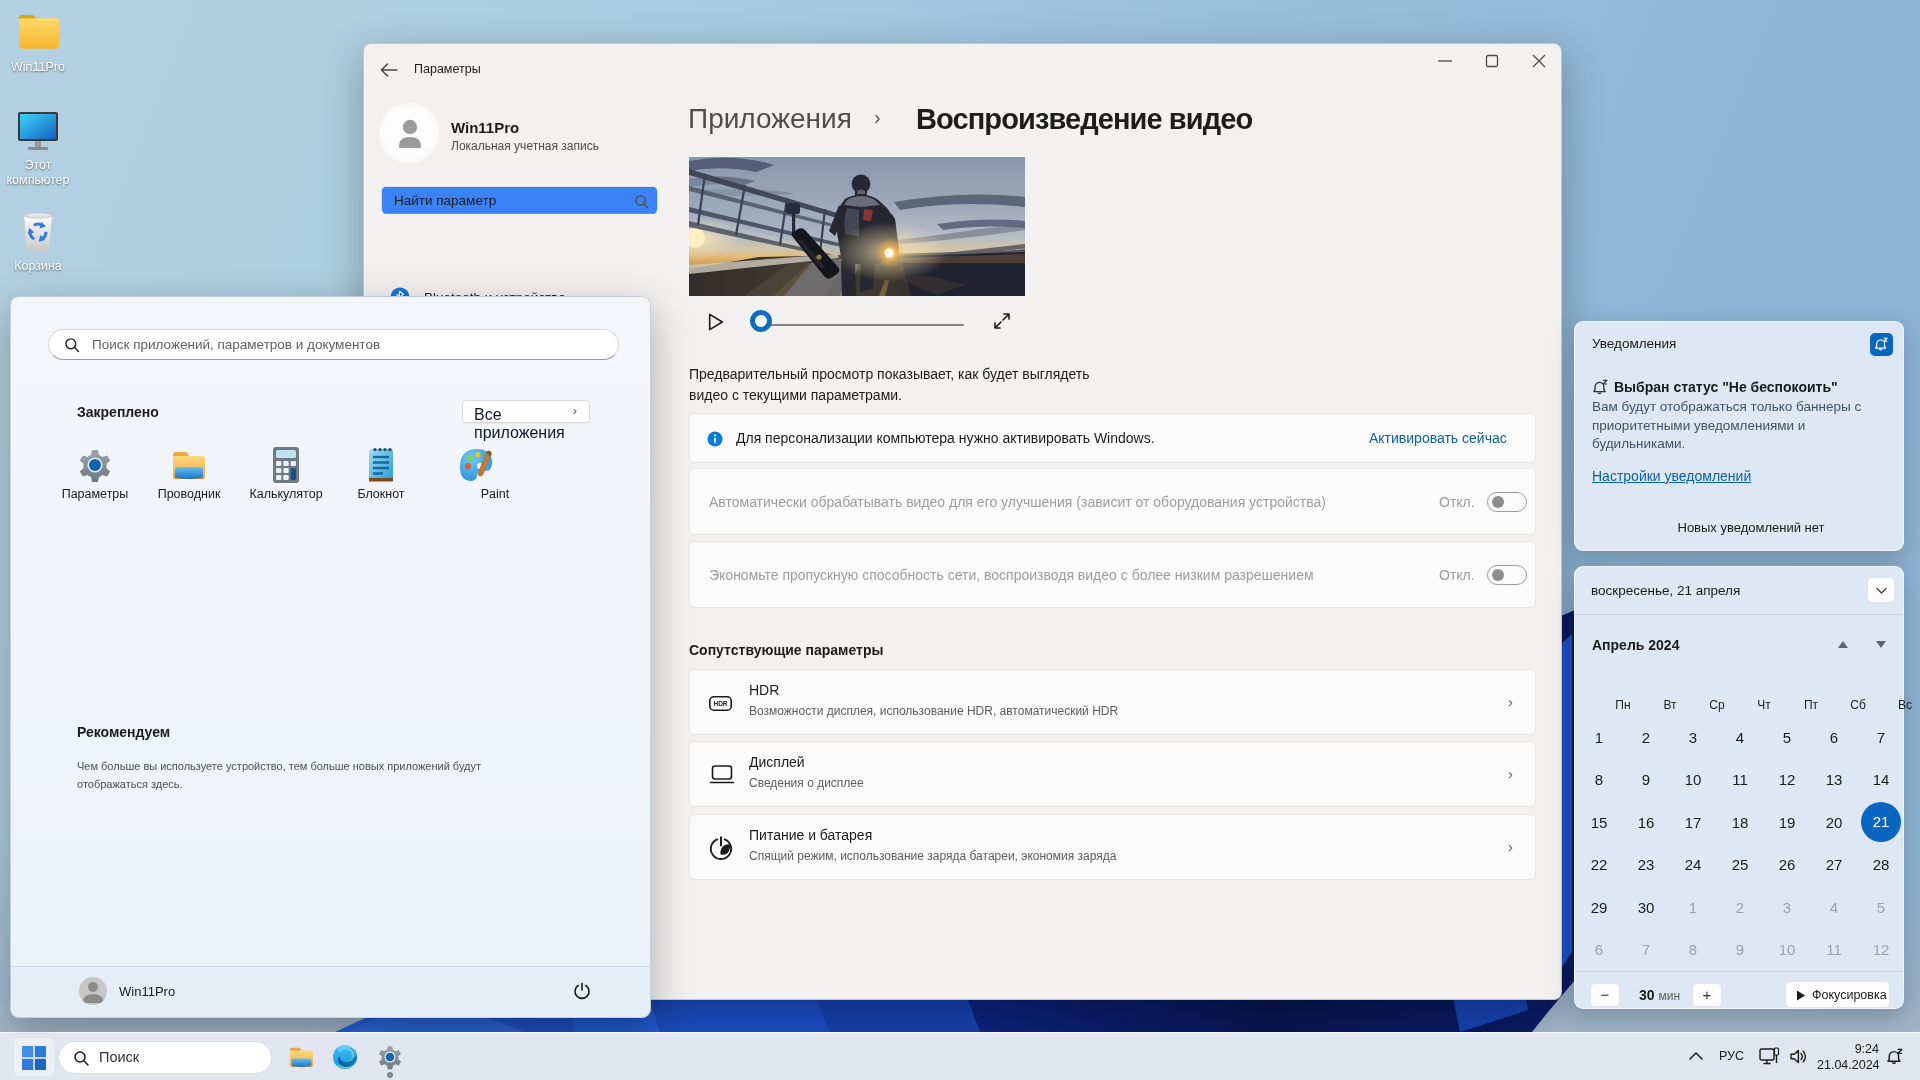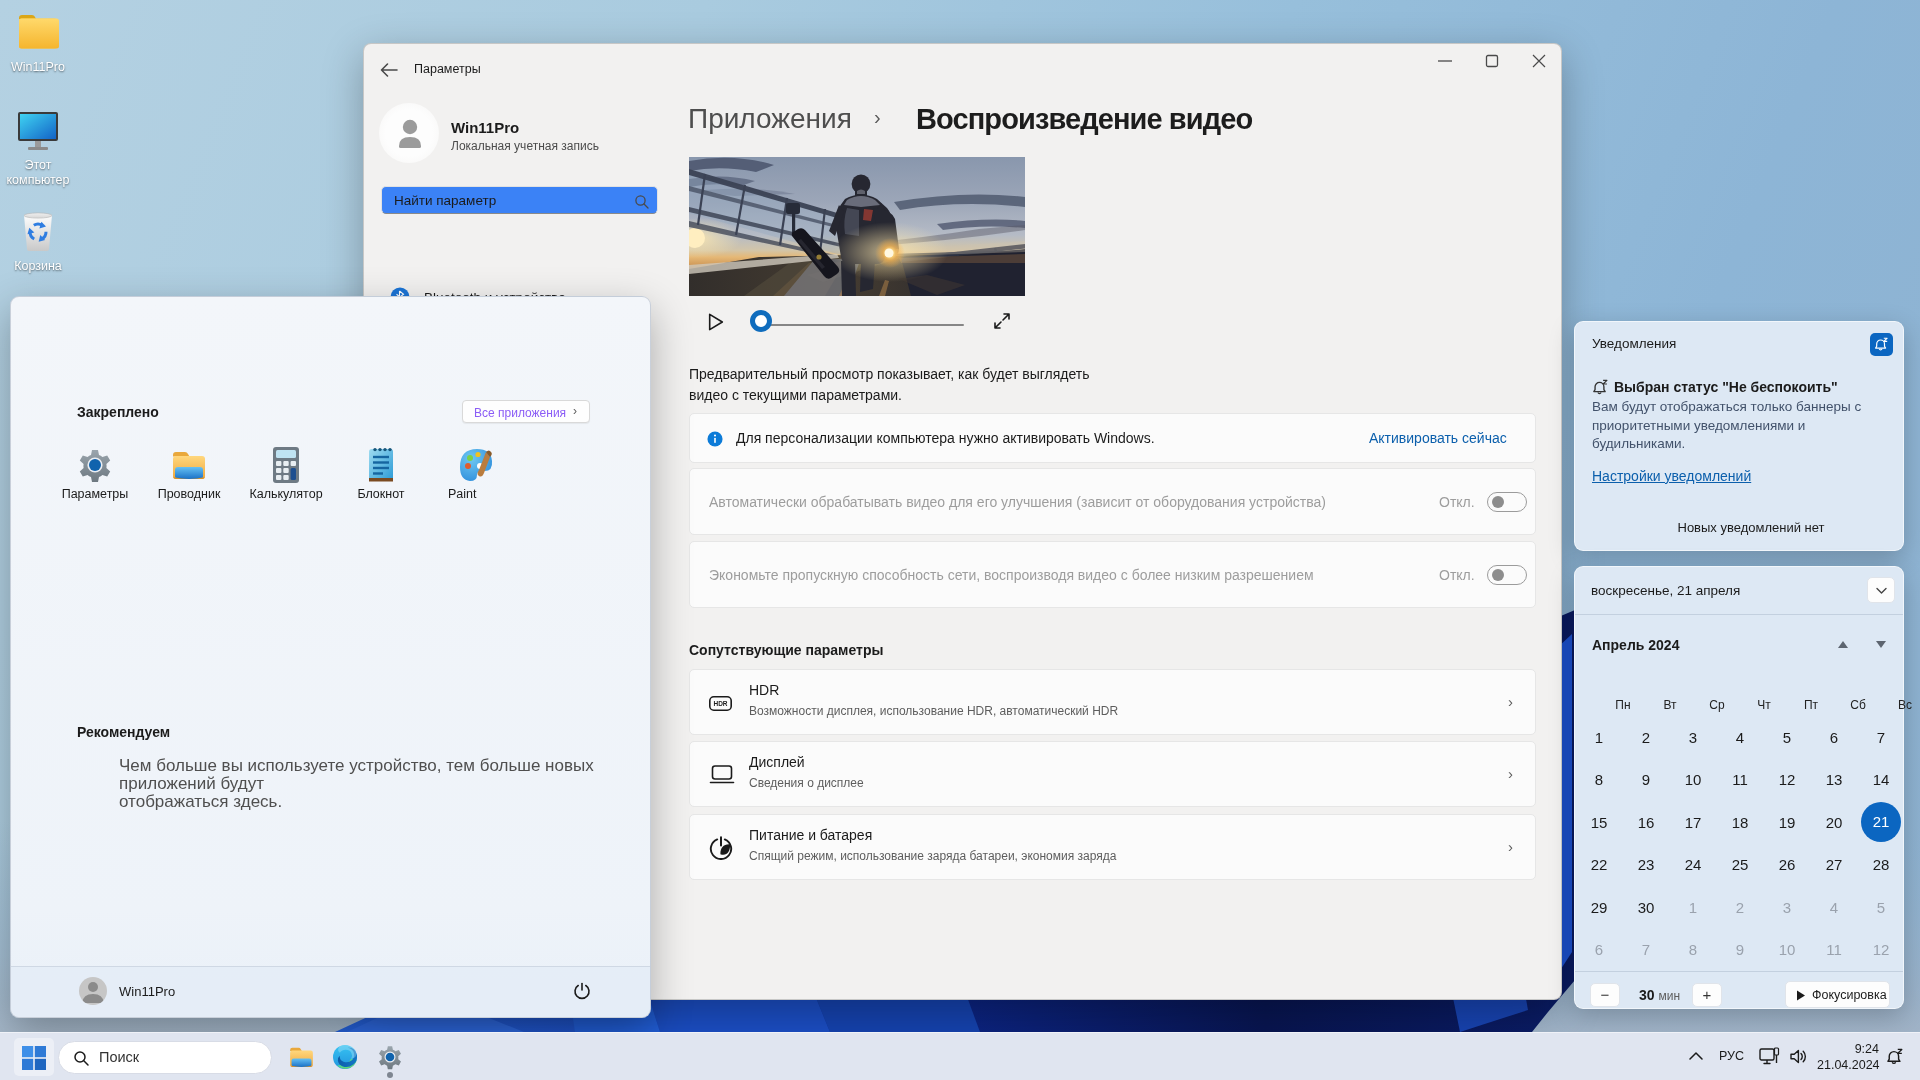"Поиск приложений, параметров и" div.abs { html: none -> <div> <svg> <circle></circle> <path></path> </svg> <div>Поиск приложений, параметров и документов</div> </div> }
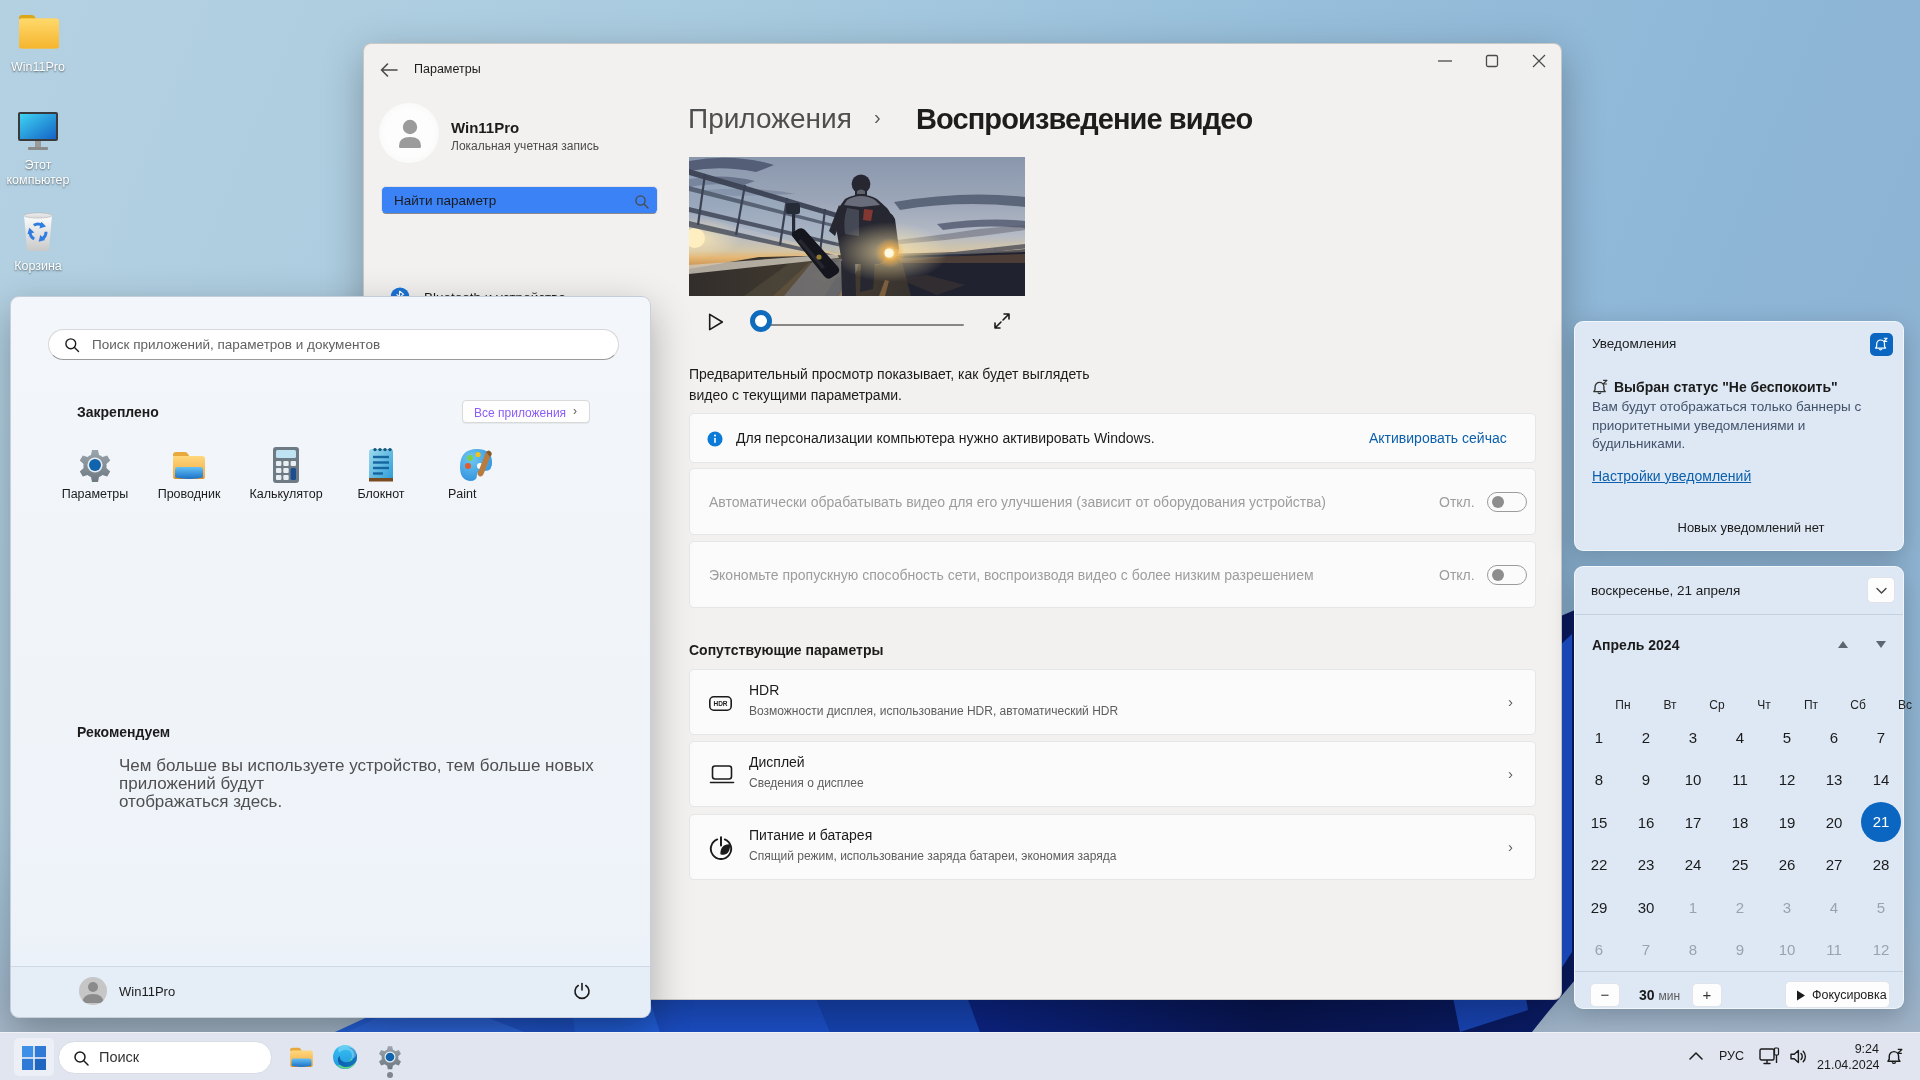"Все приложения" div.abs { color: #8b5cf6 -> #0f172a; font-size: 12px -> 16px }
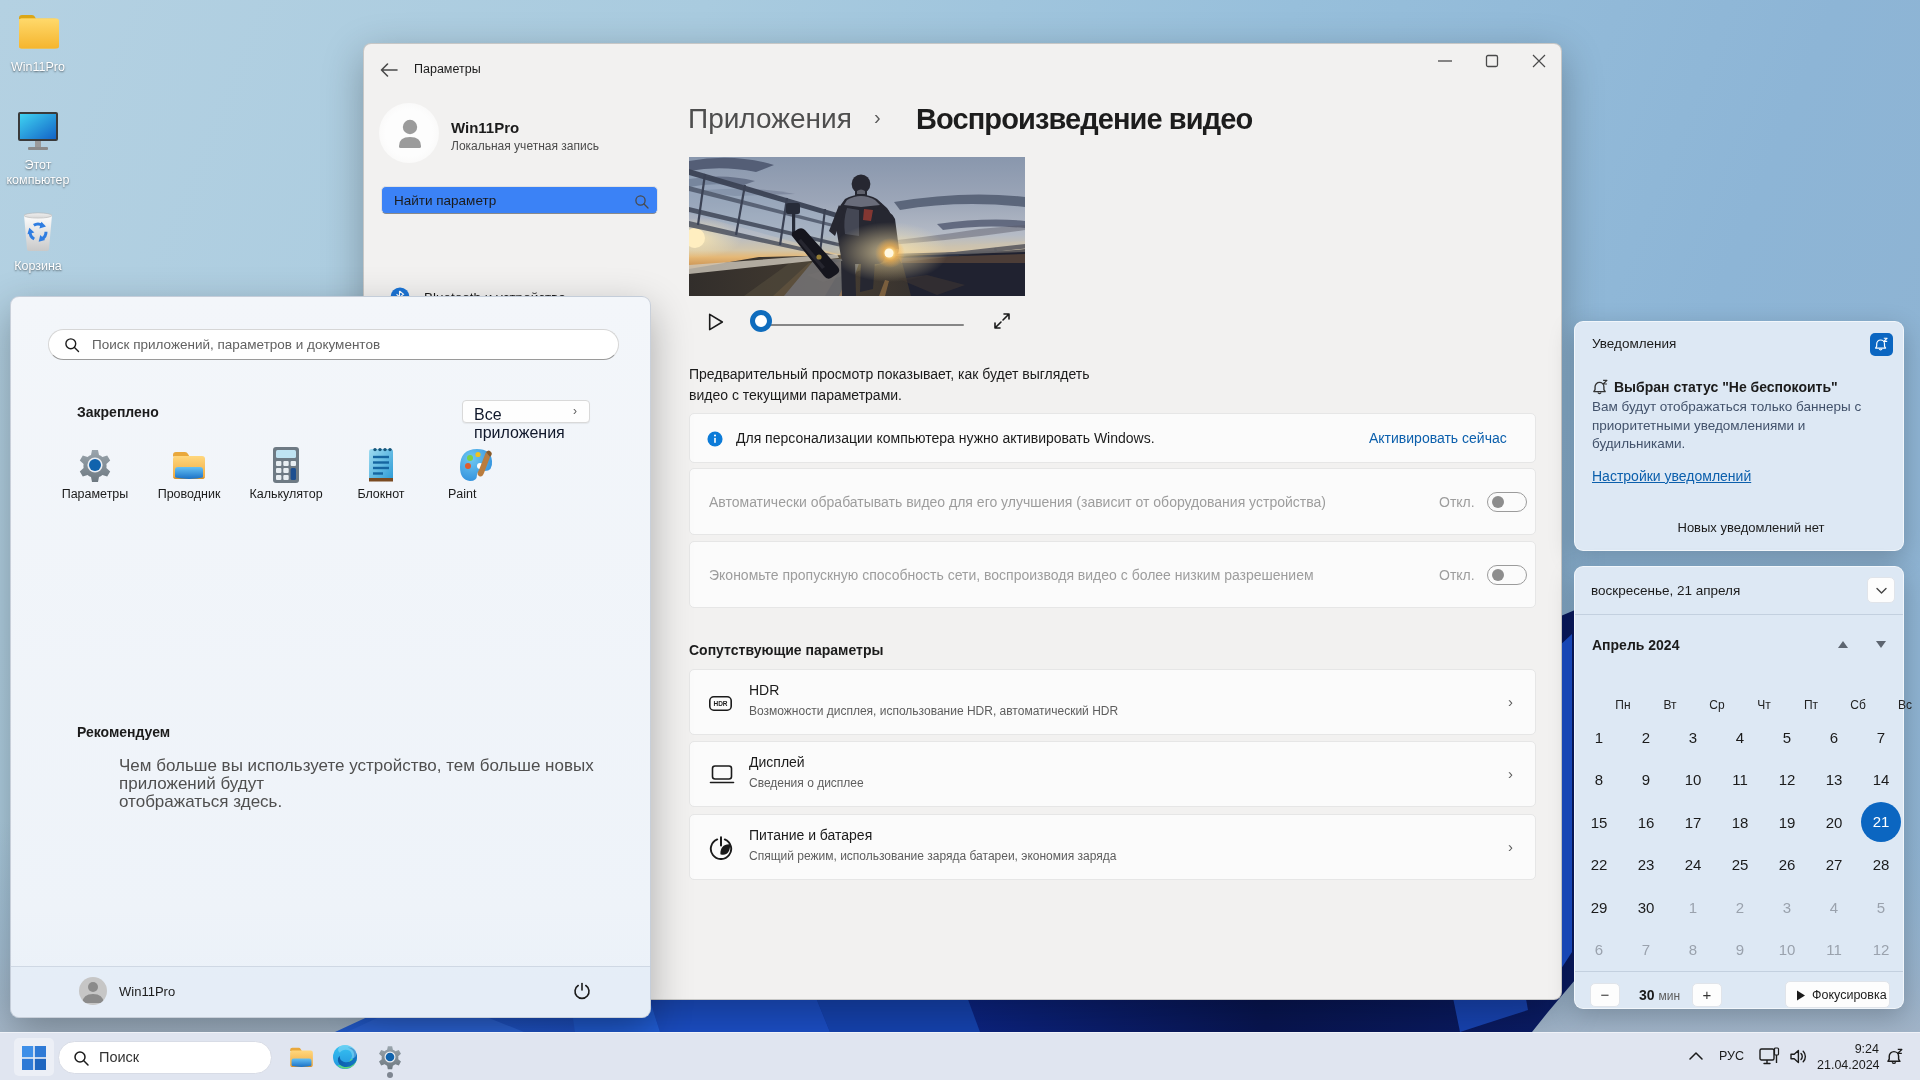"Paint" div.abs { left: 437px -> 451px; text-align: none -> center }
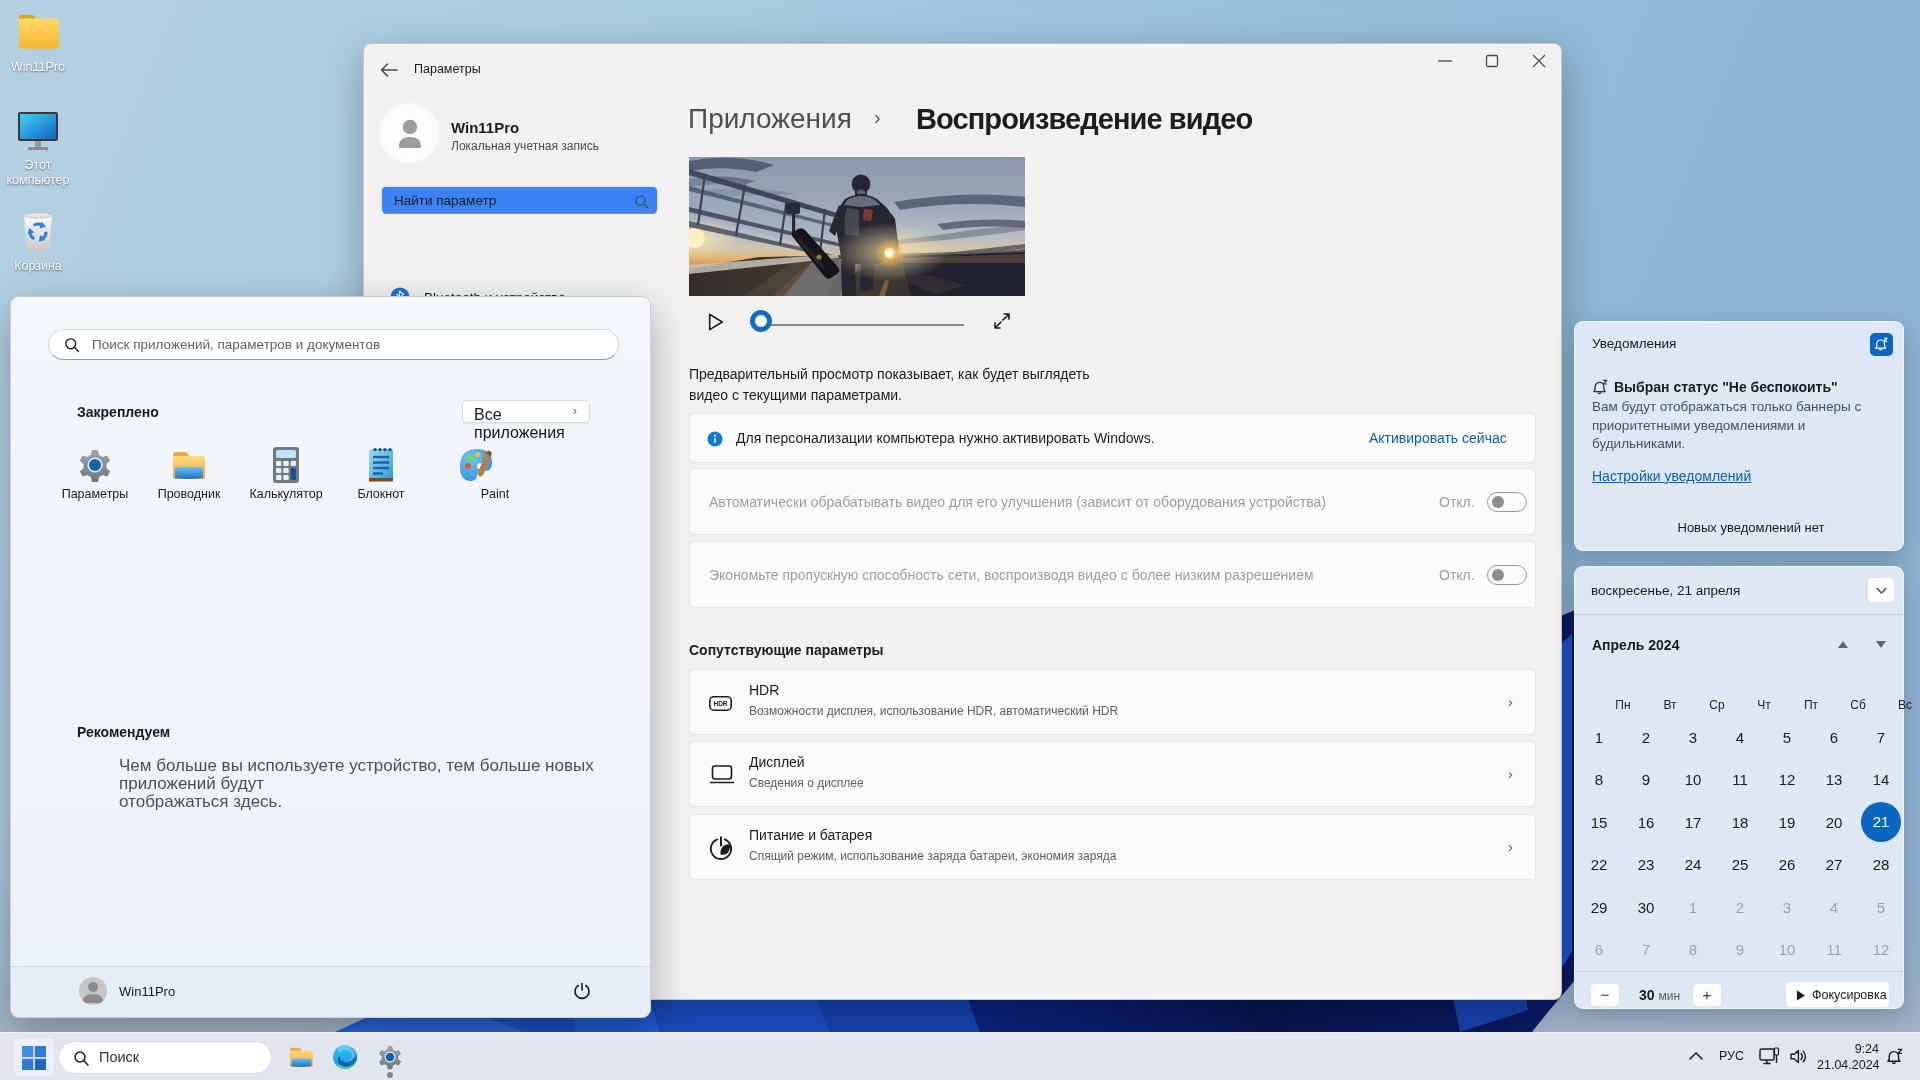"Чем больше вы используете устройство," div.abs { font-size: 17px -> 11px; margin-left: 42px -> none }
